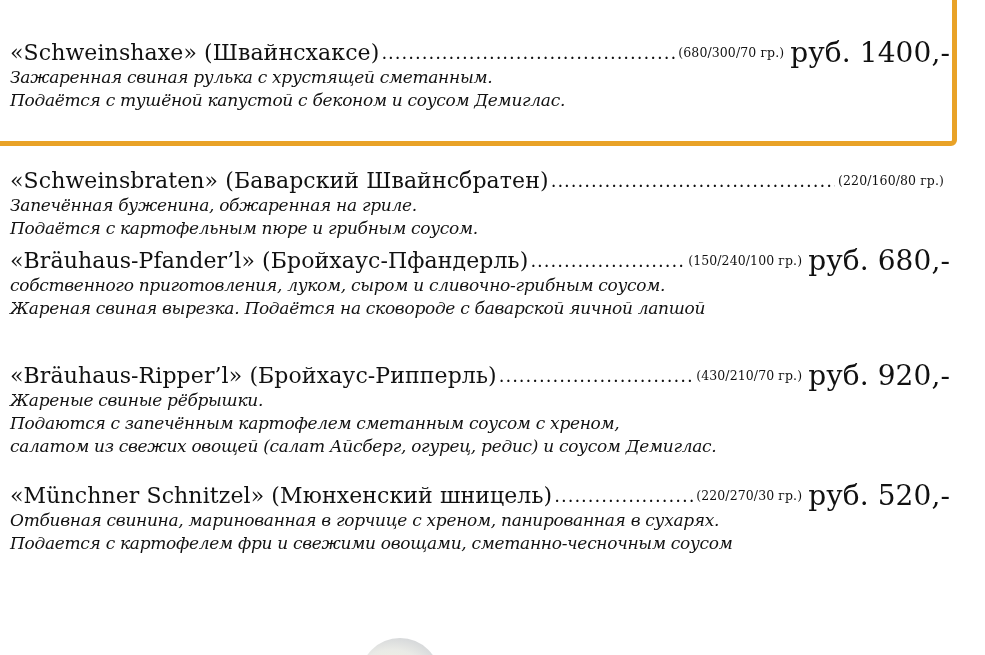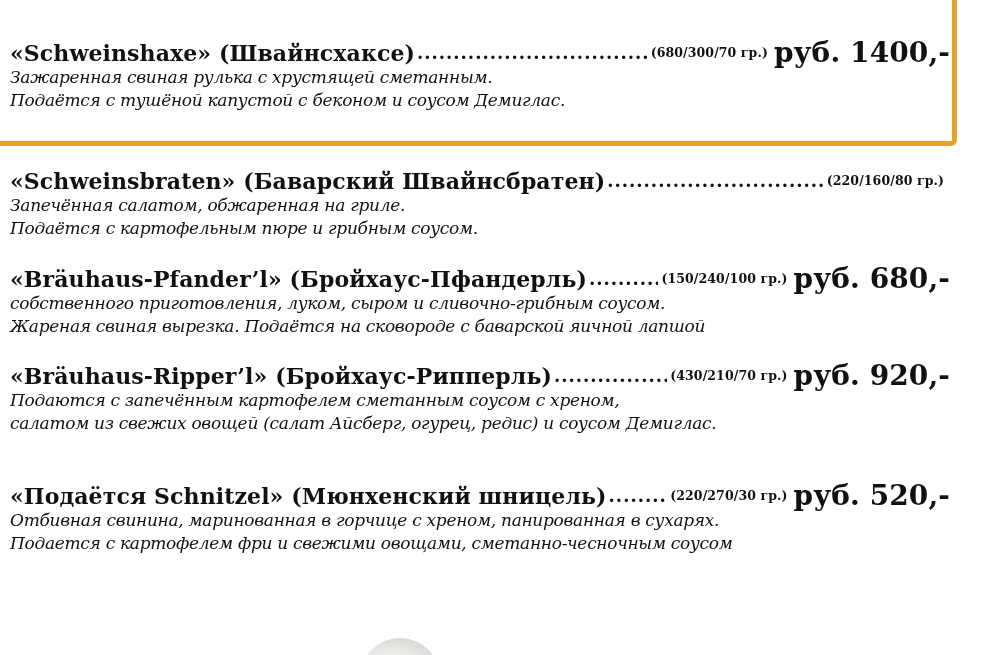"«Schweinshaxe» (Швайнсхаксе)" .title-line { font-weight: bold -> none }
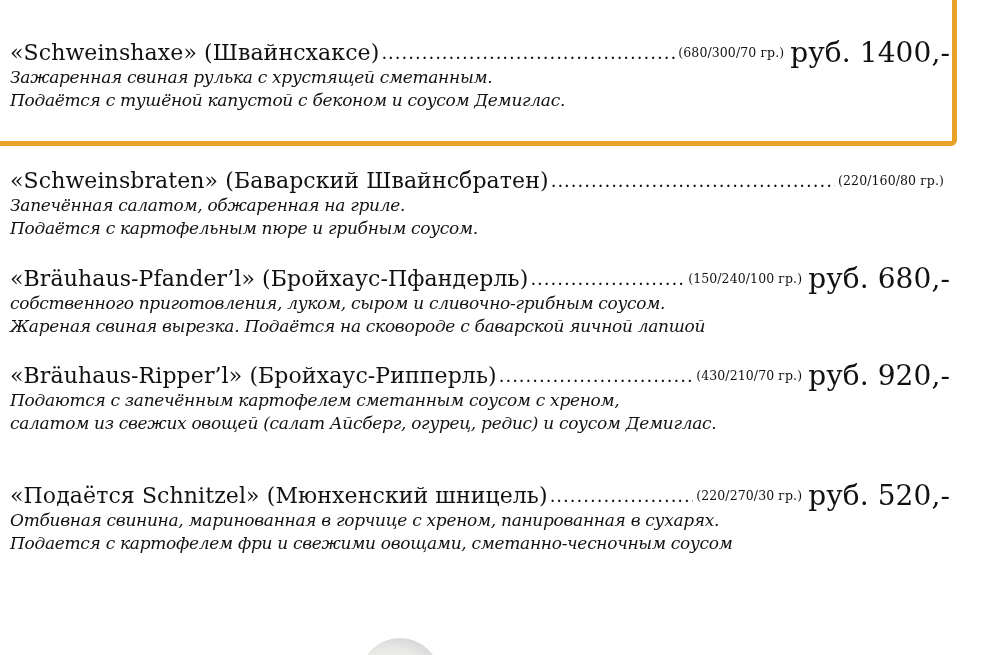"Запечённая салатом, обжаренная на гриле." div.desc { text: салатом -> буженина }
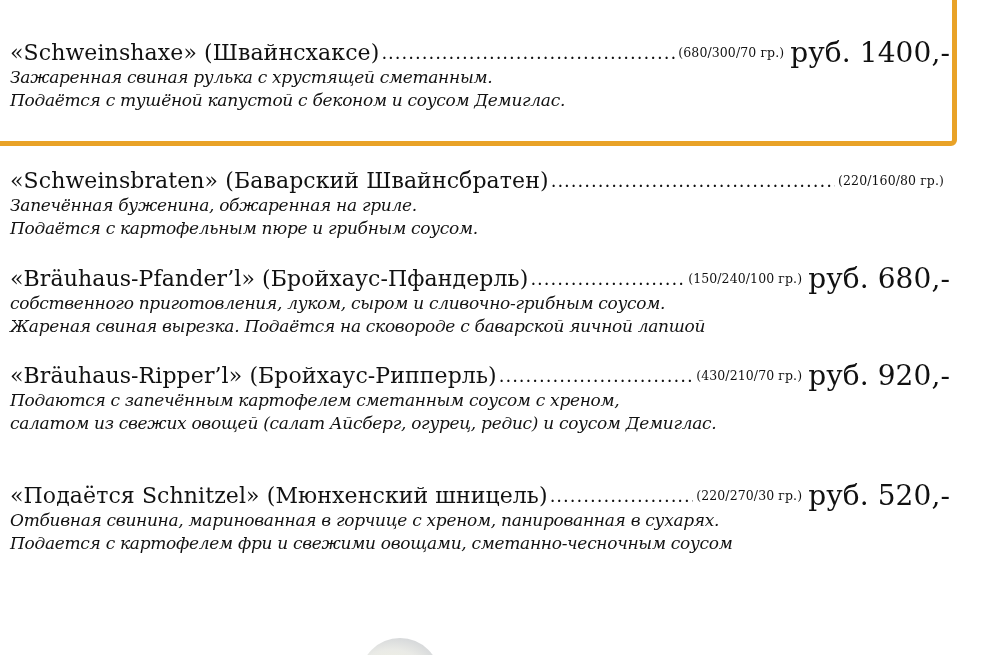"«Bräuhaus-Pfander’l»" div.item { top: 266px -> 248px }
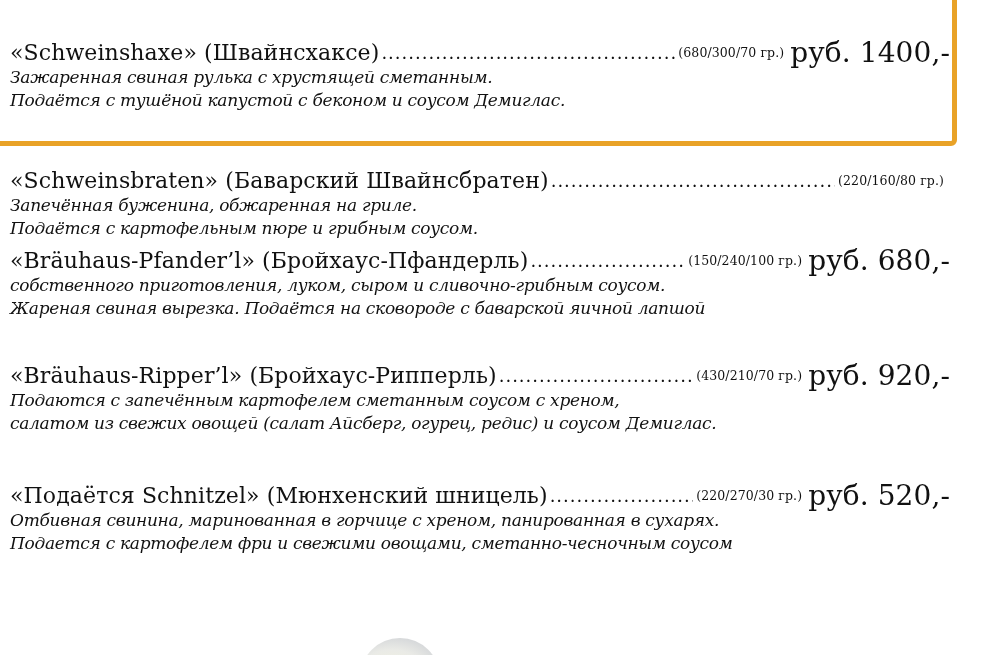"Жареные свиные рёбрышки." div.desc { html: none -> <div>Жареные свиные рёбрышки.</div> }
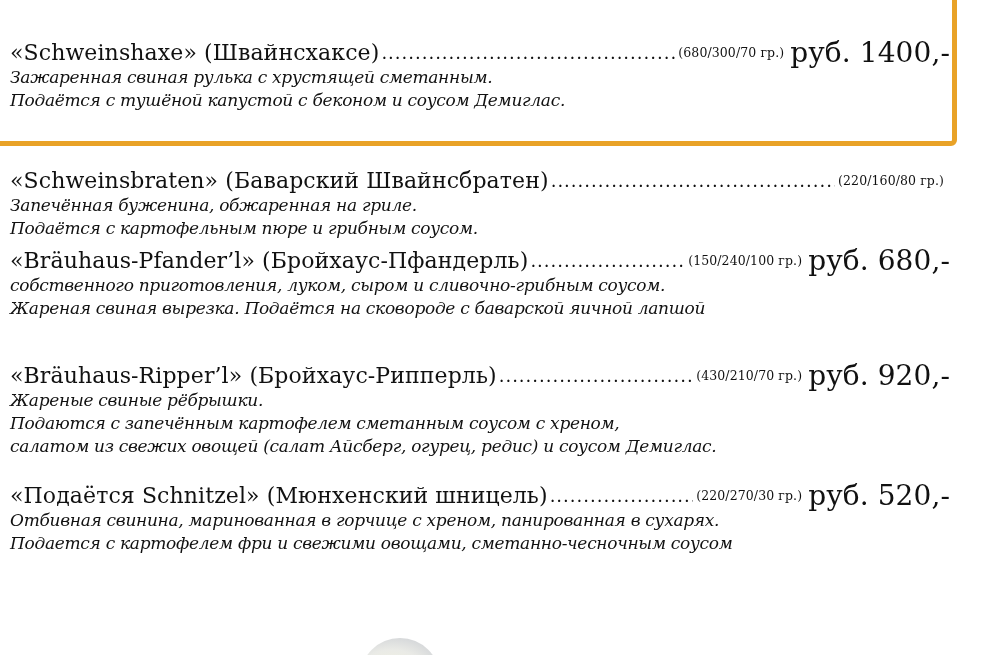"«Подаётся Schnitzel» (Мюнхенский" span.name { text: Подаётся -> Münchner }
